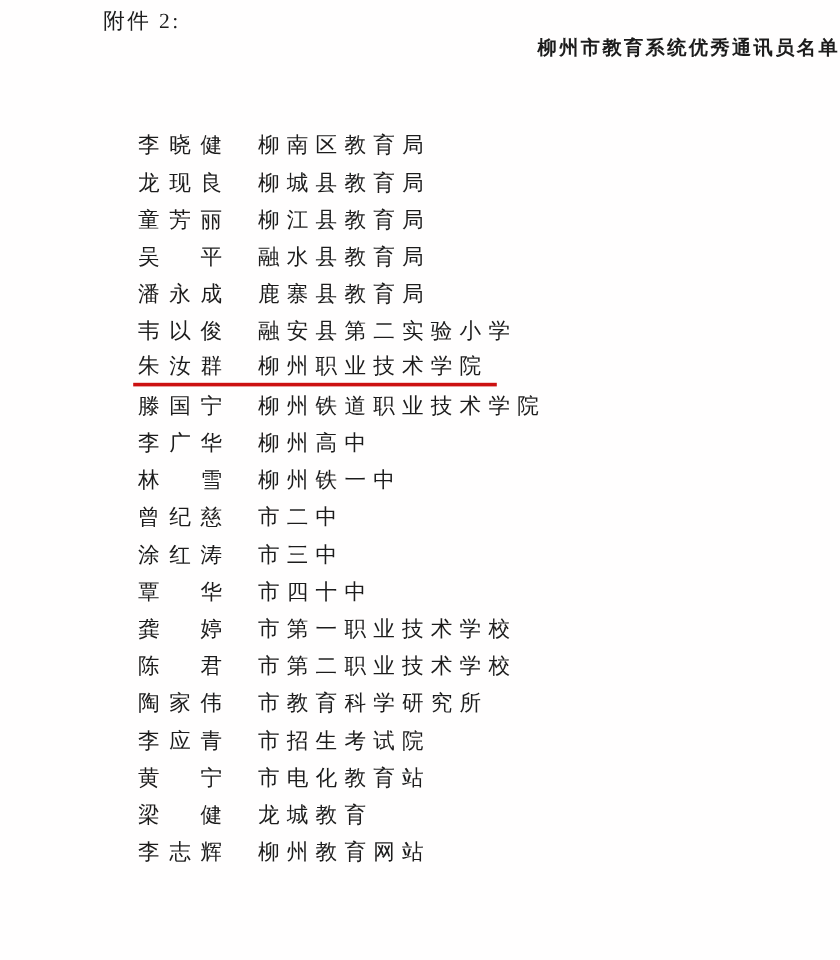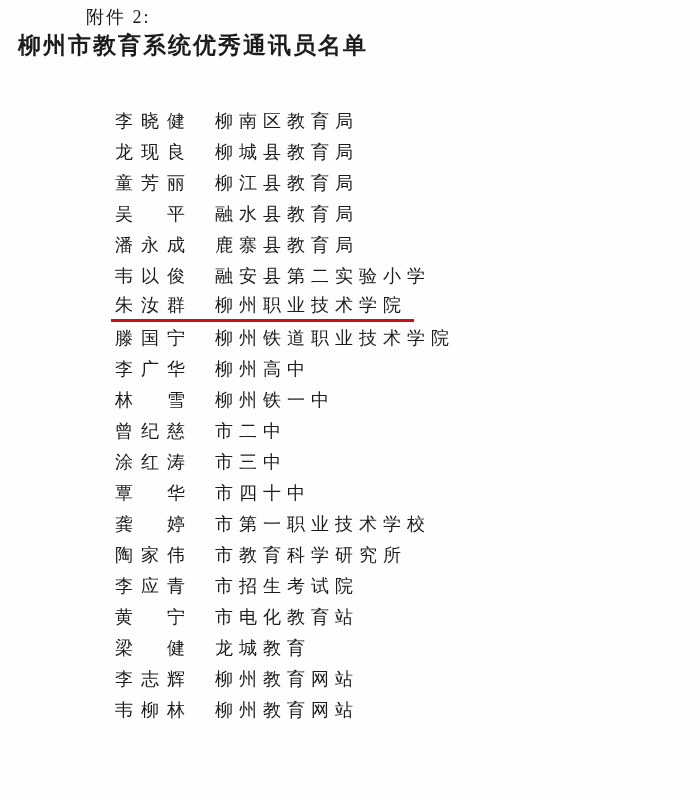"柳州市教育系统优秀通讯员名单" .title { font-size: 23px -> 16px; text-align: left -> right }
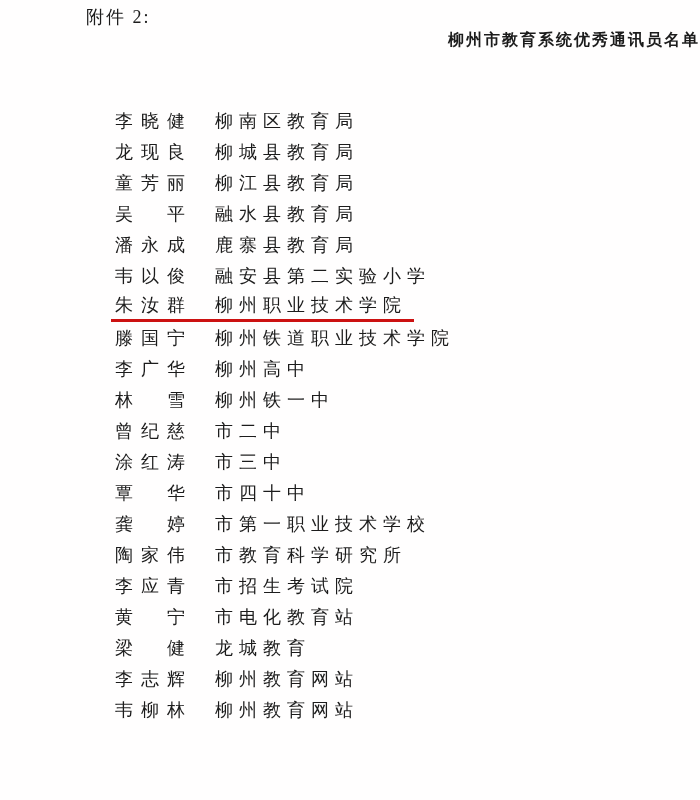"陈 君 市第二职业技术学校" div.row { html: none -> <div><span><span>陈 君</span><span>市第二职业技术学校</span></span></div> }
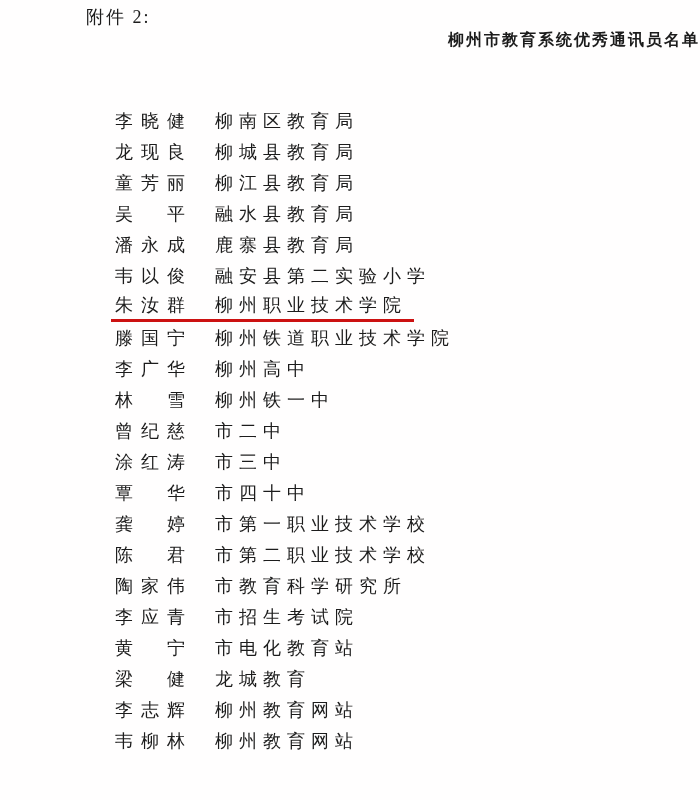"韦柳林 柳州教育网站" div.row { html: <div><span><span>韦柳林</span><span>柳州教育网站</span></span></div> -> none }
